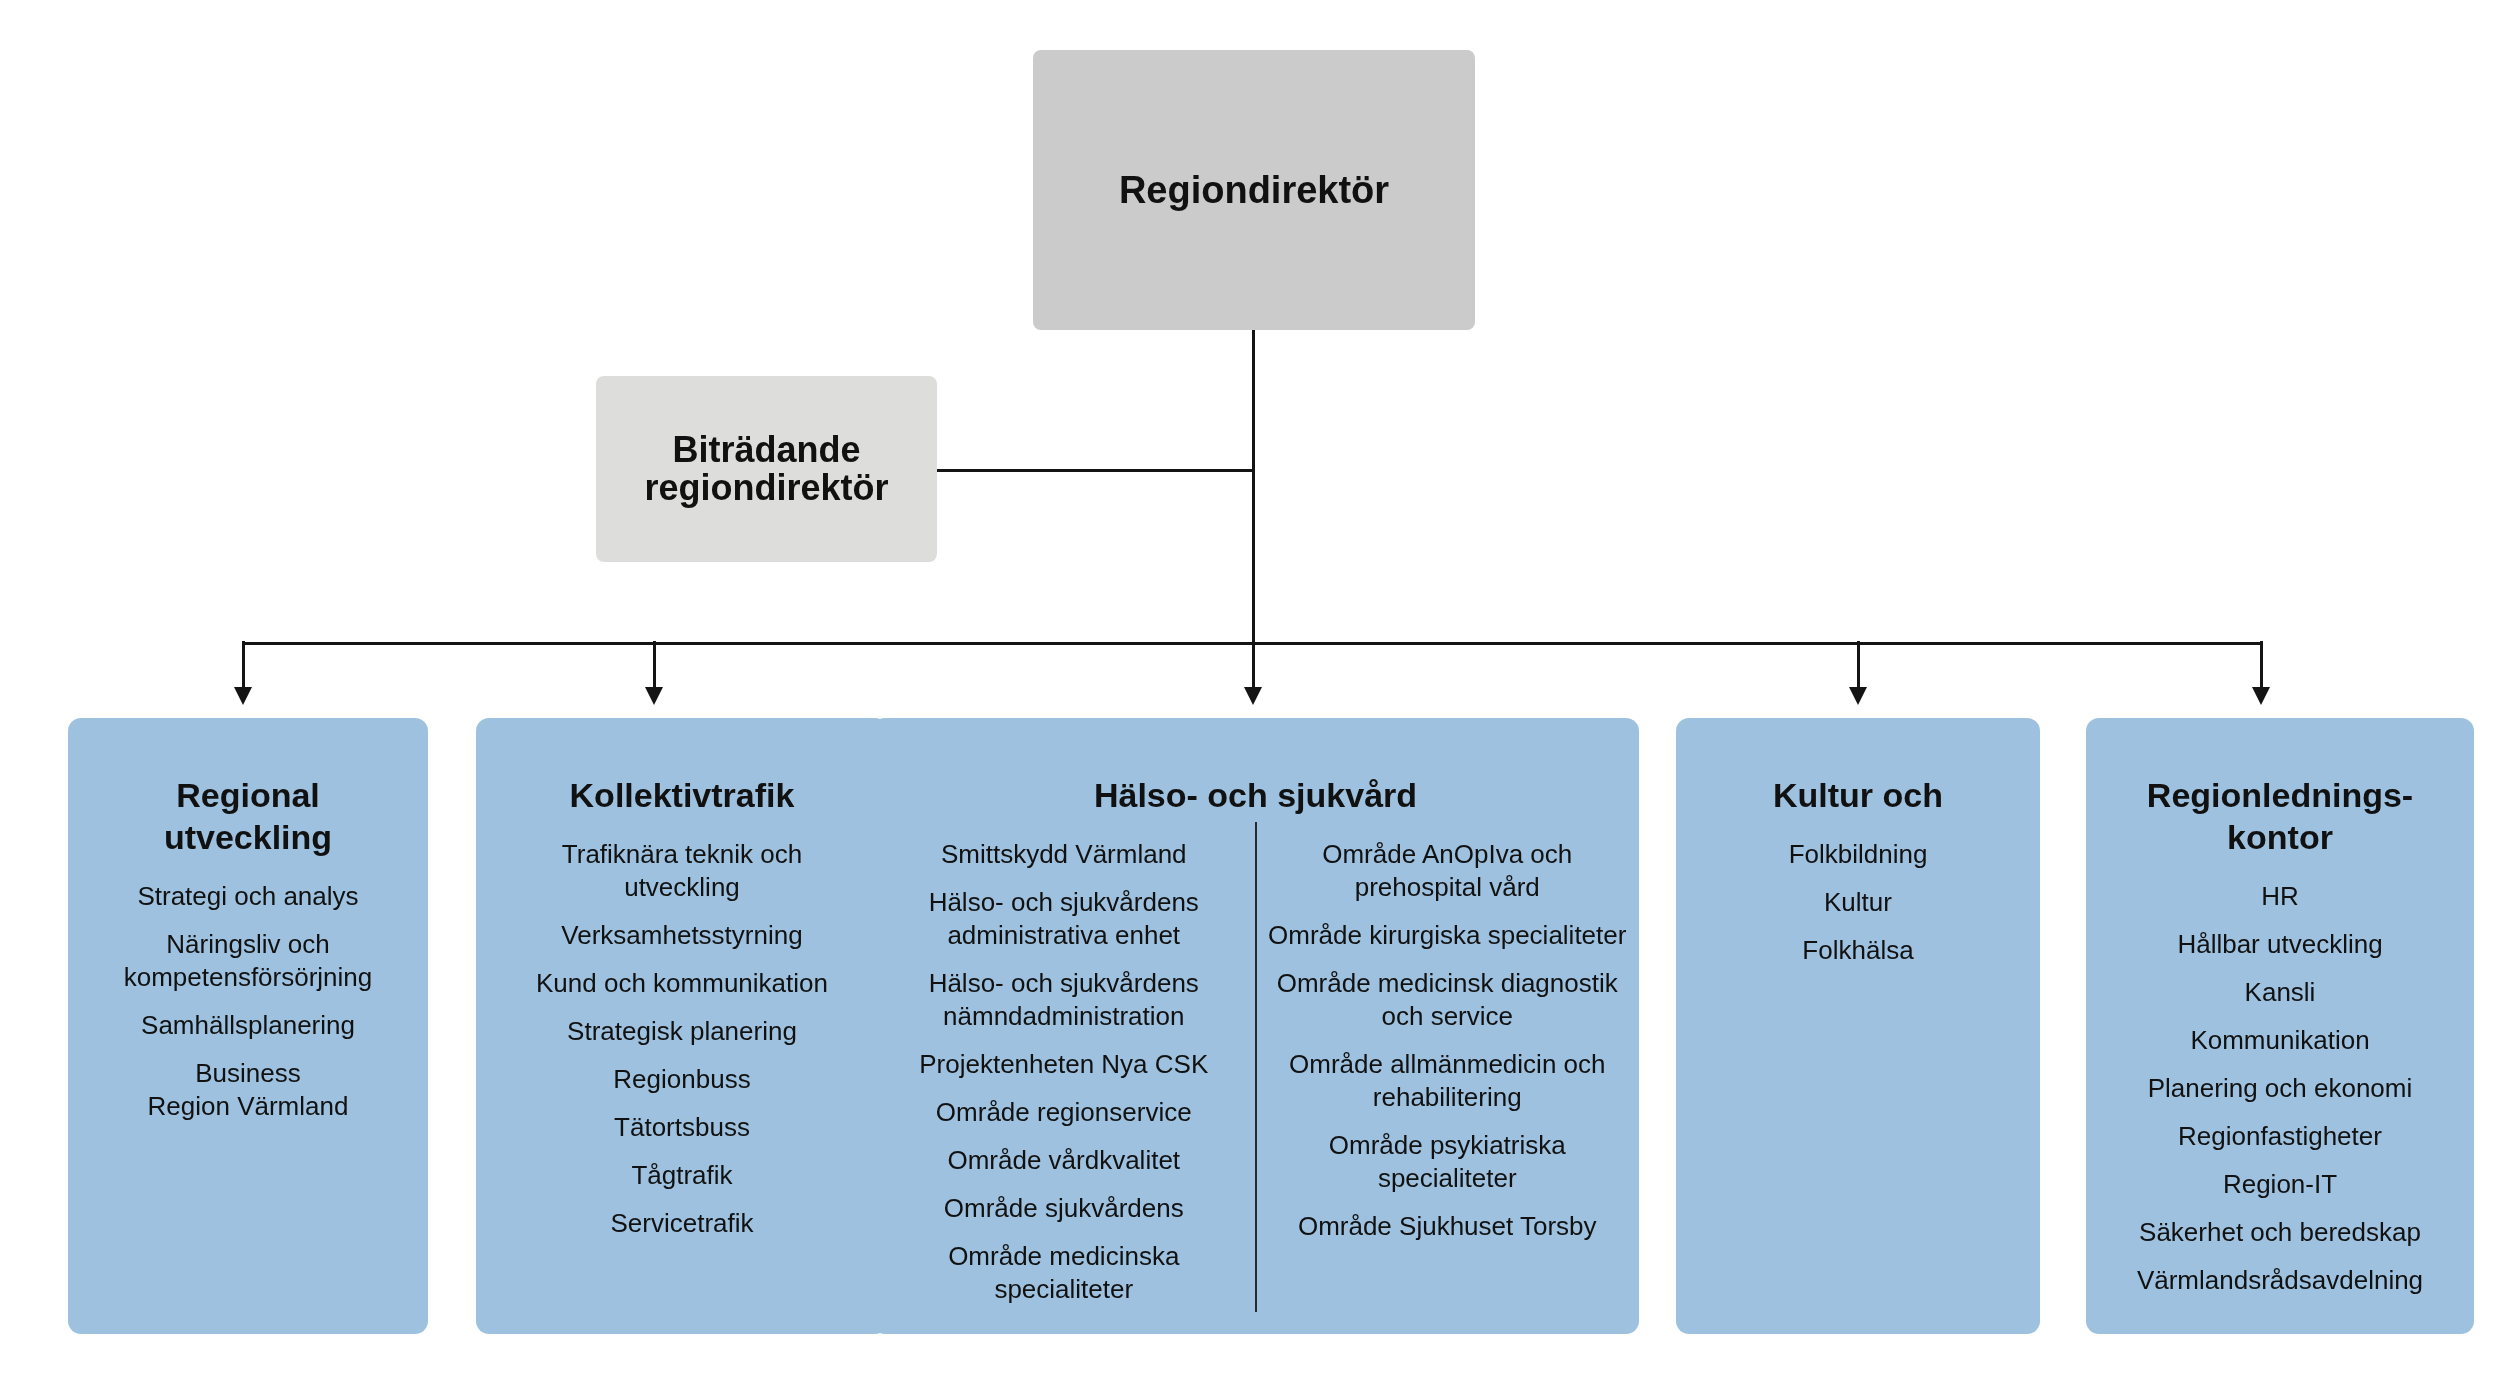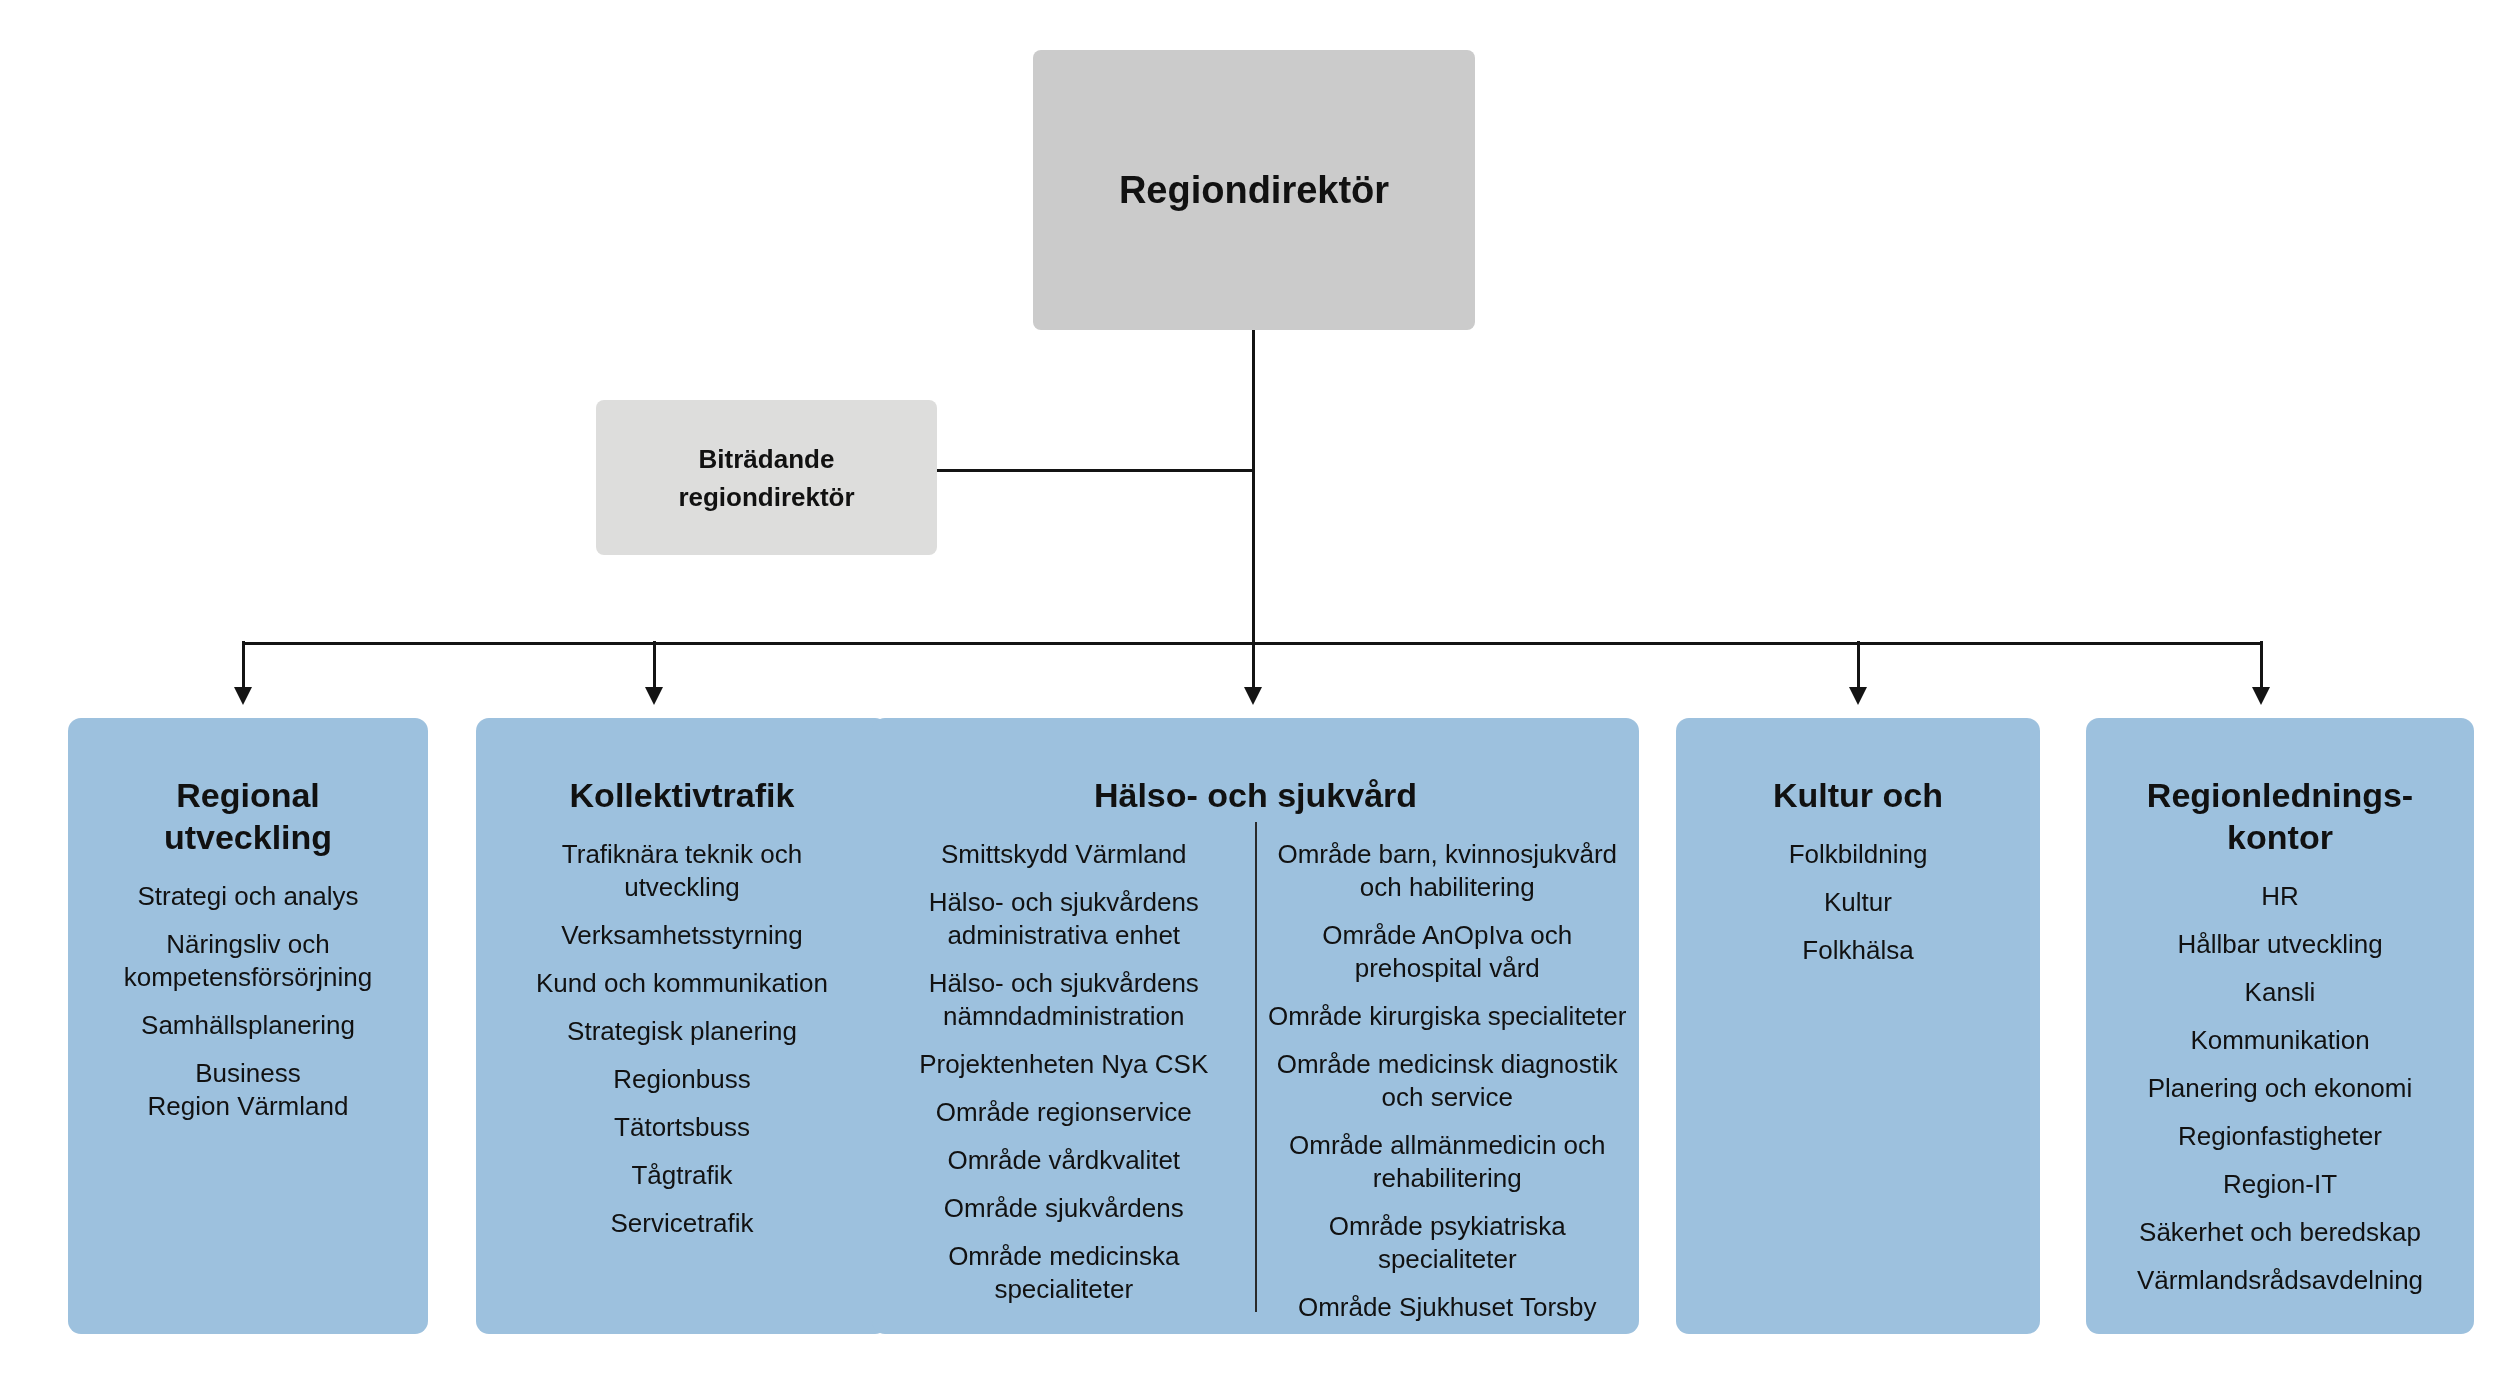"Biträdande" #deputy-box { font-size: 26px -> 36px; height: 155px -> 186px; top: 400px -> 376px }
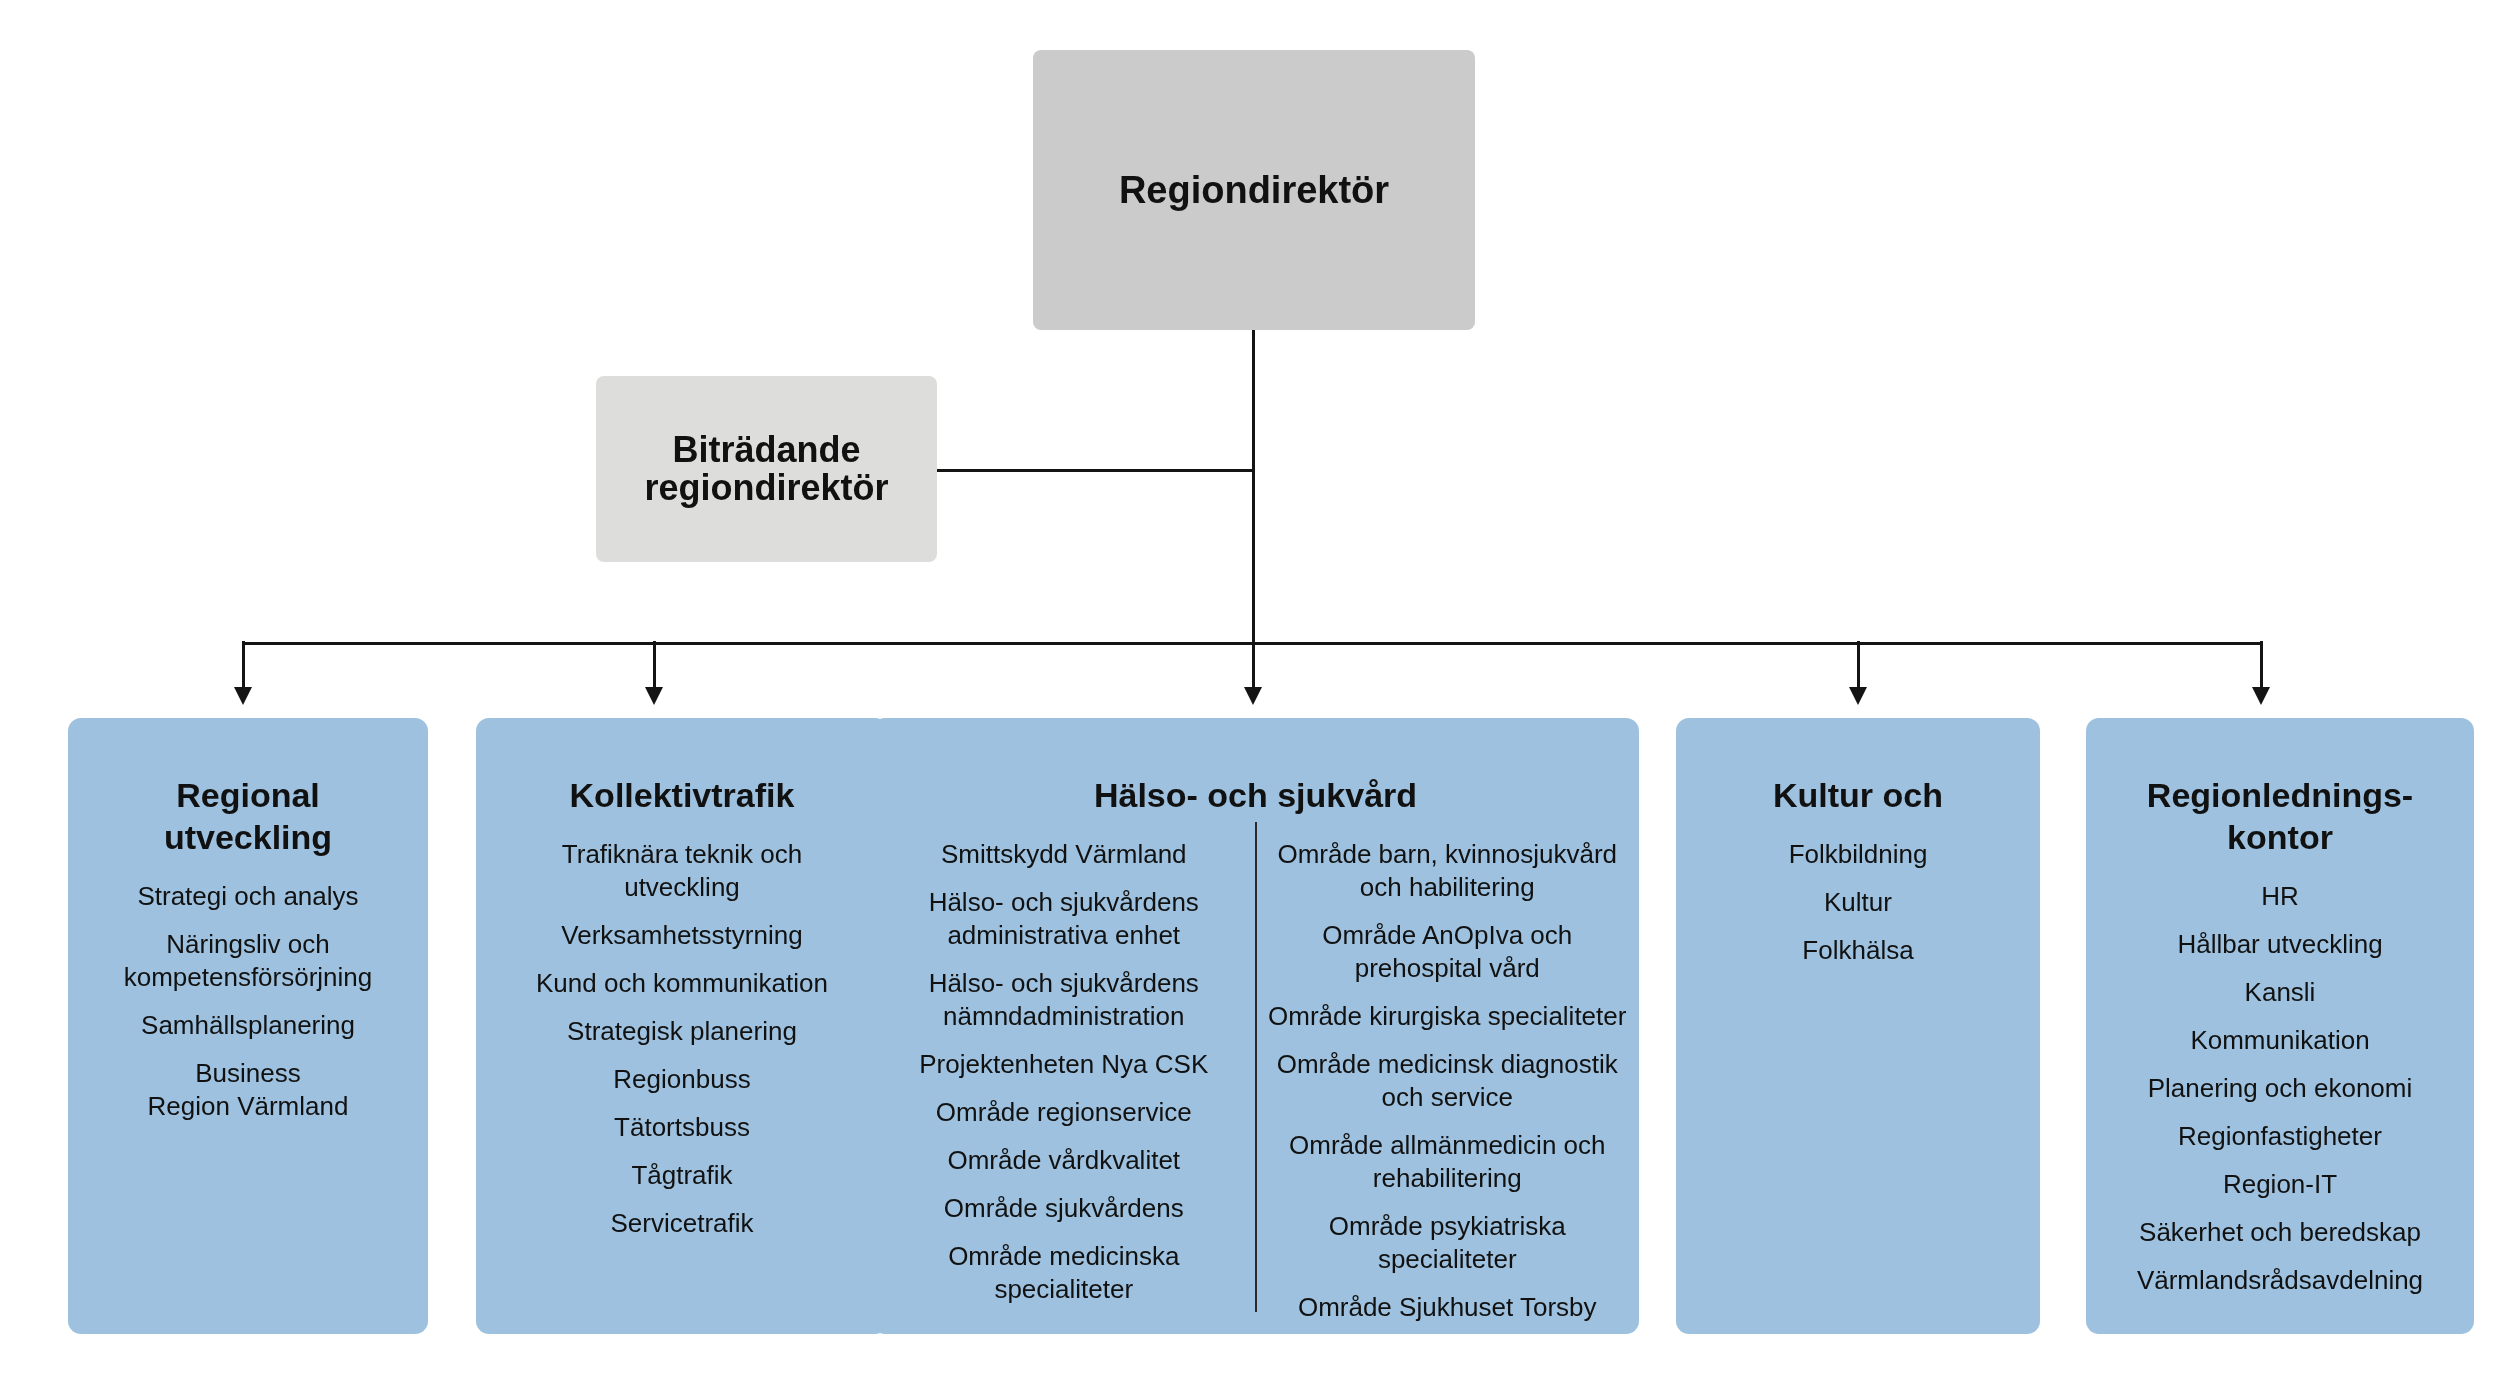"Område barn, kvinnosjukvård" div.item { html: <div> <span>Område barn, kvinnosjukvård</span> <span>och habilitering</span> </div> -> none }
